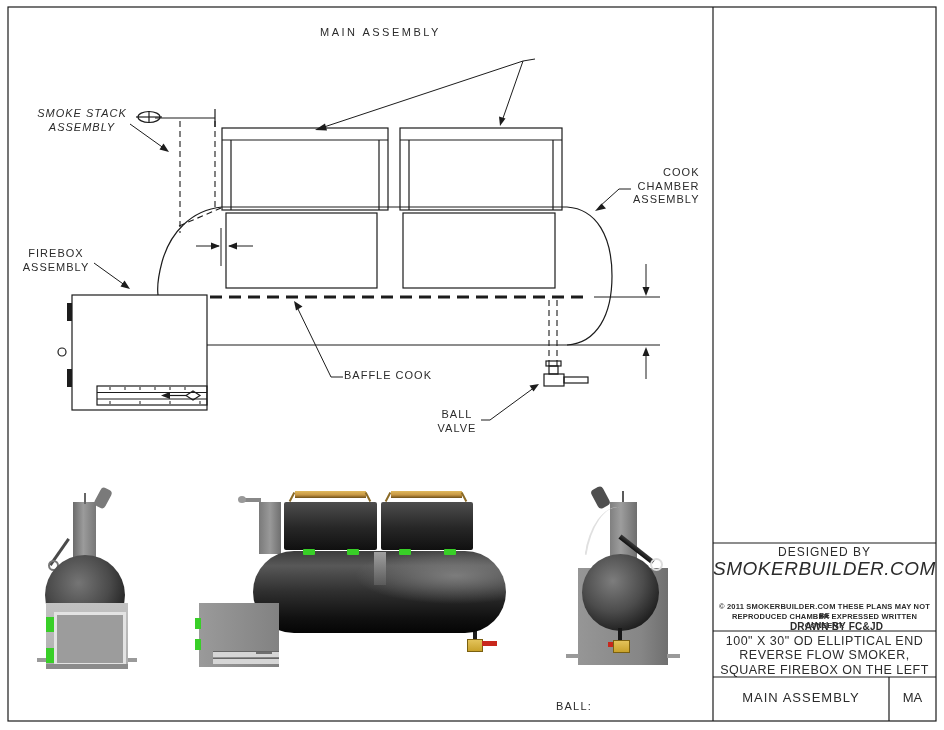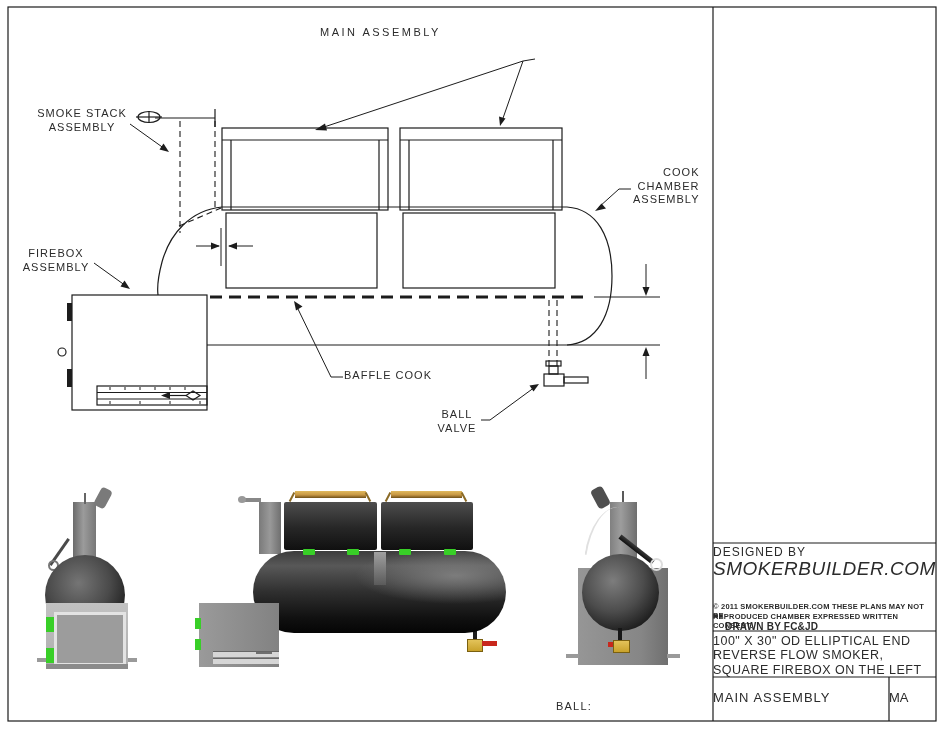"SMOKE STACK" div.lbl { font-style: none -> italic }
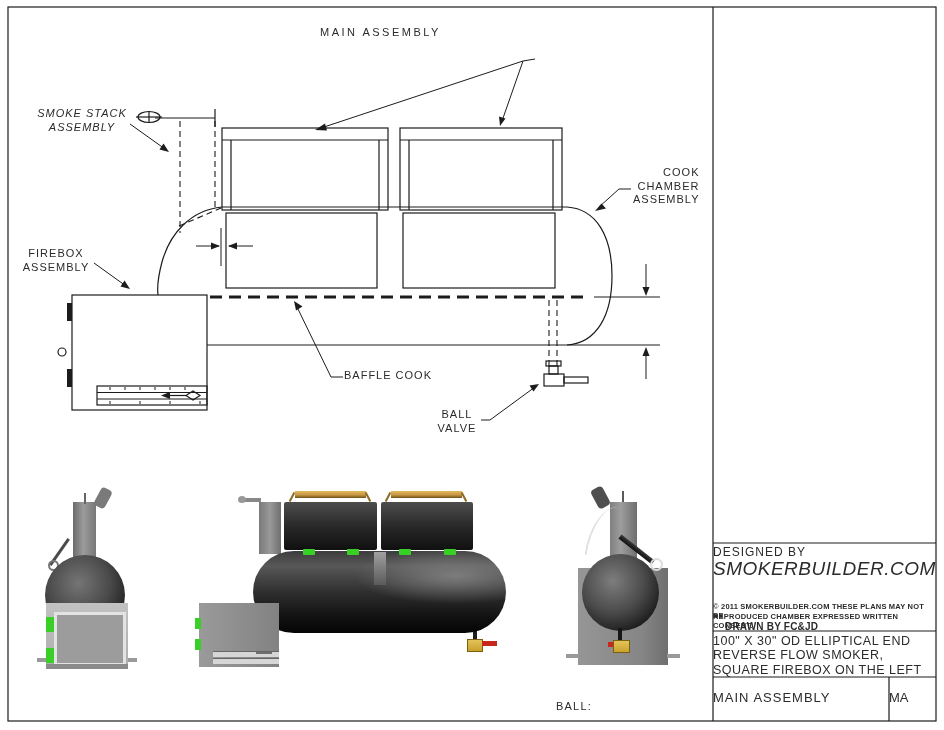"DESIGNED BY" .tb { text-align: left -> center }
